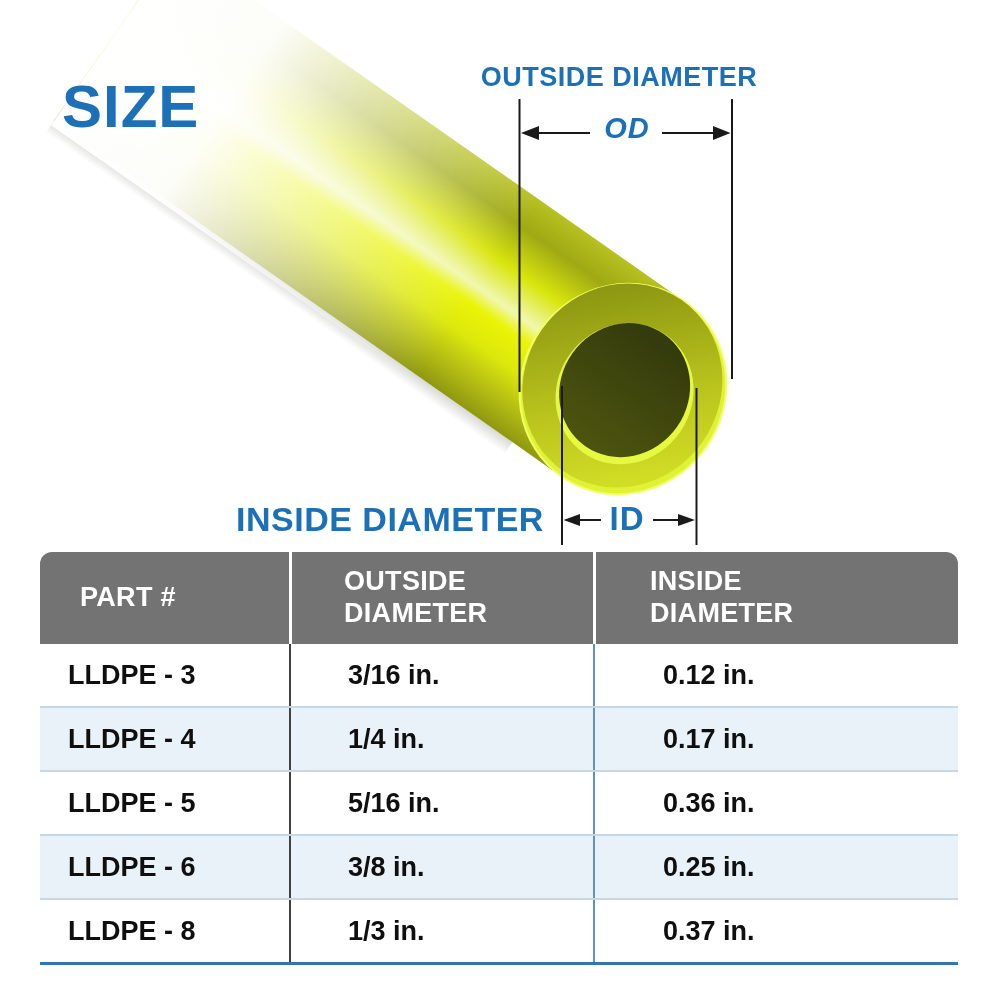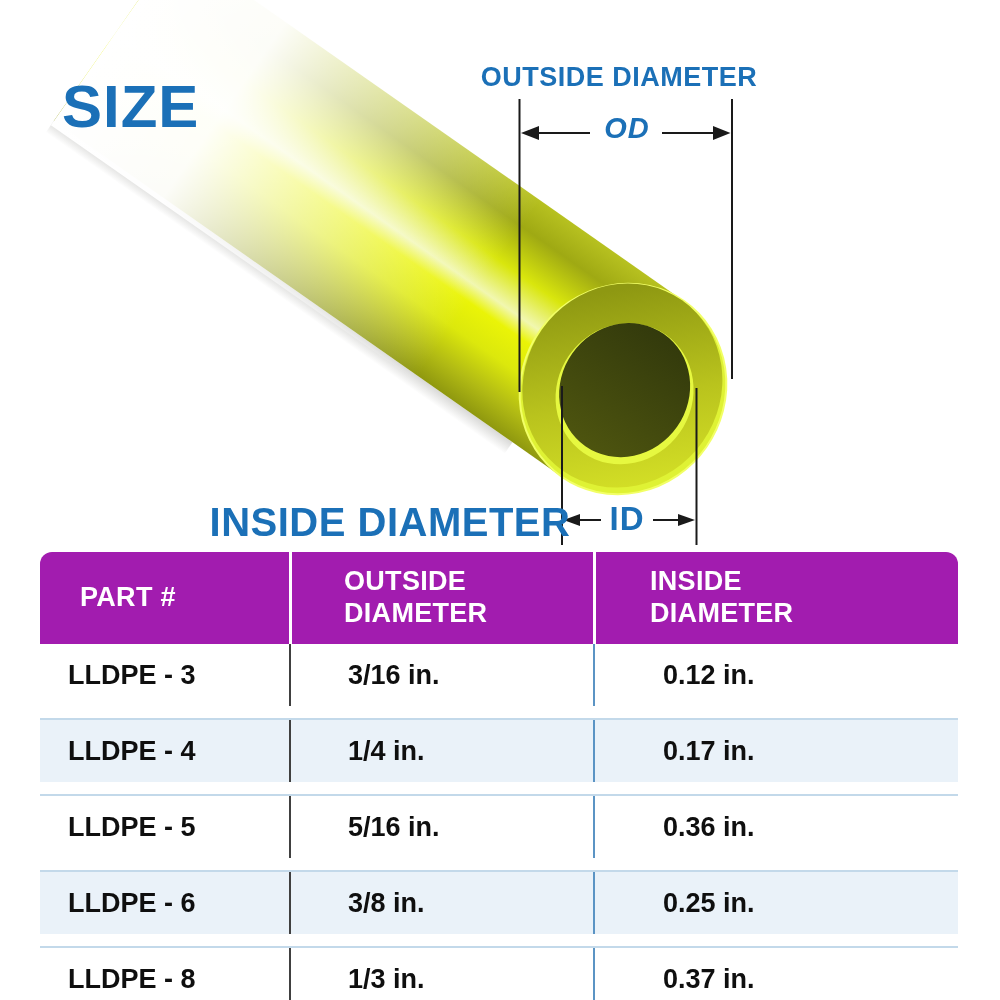"INSIDE DIAMETER" .lbl-inside { font-size: 40px -> 34px }
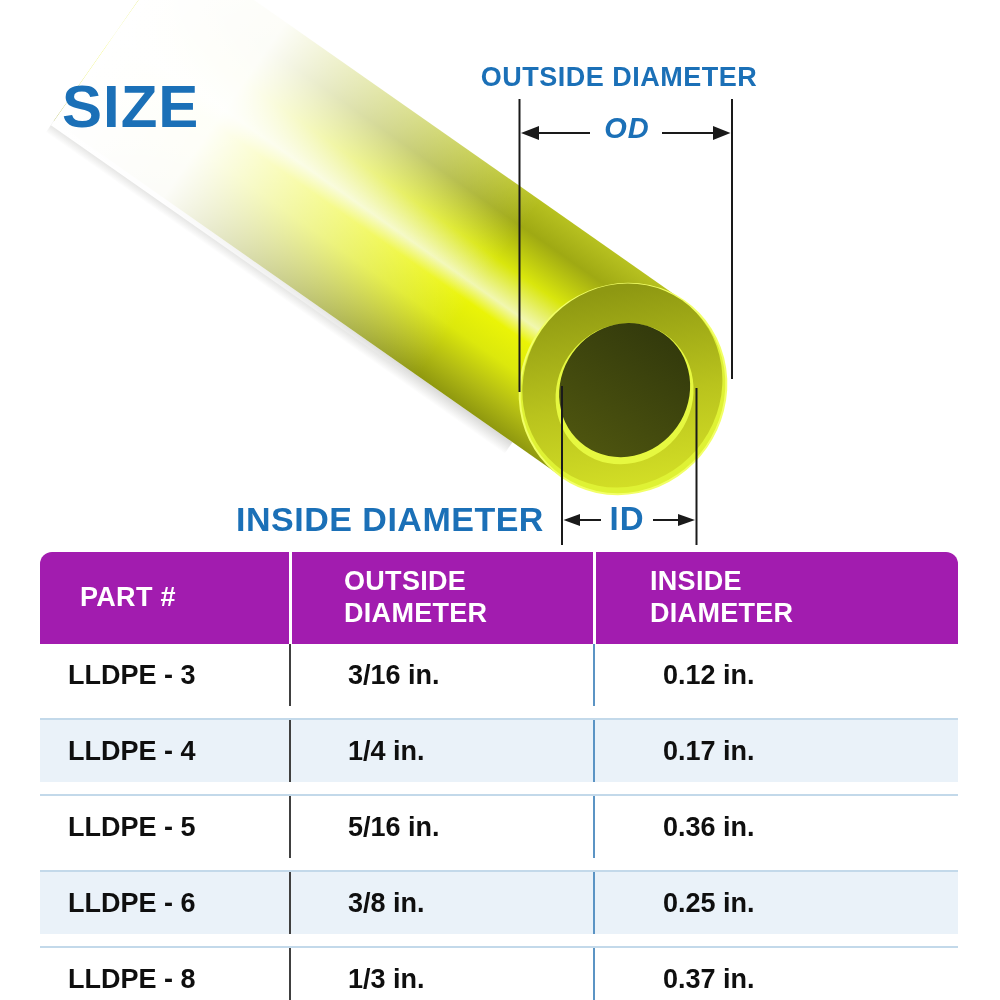"PART #" .thead { background: #a21caf -> #737373 }
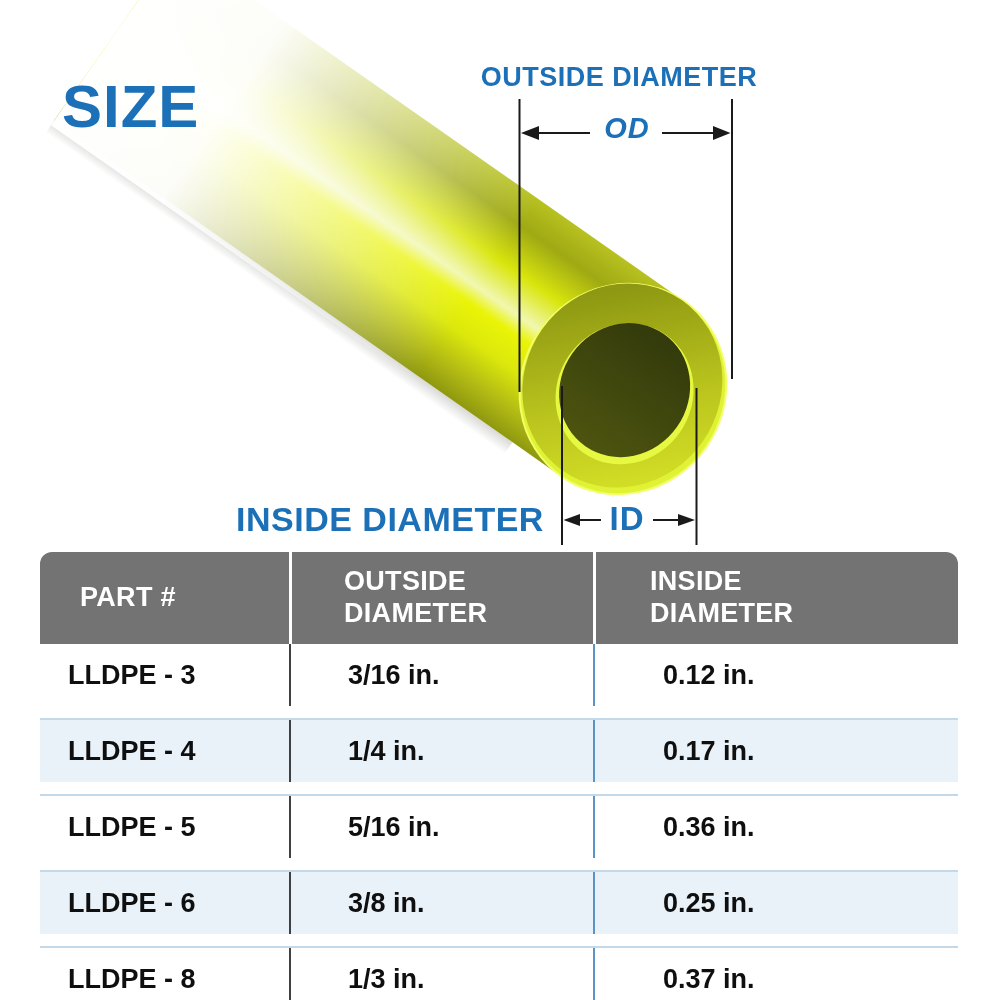"LLDPE - 4" .trow + .trow { margin-top: 12px -> none }
